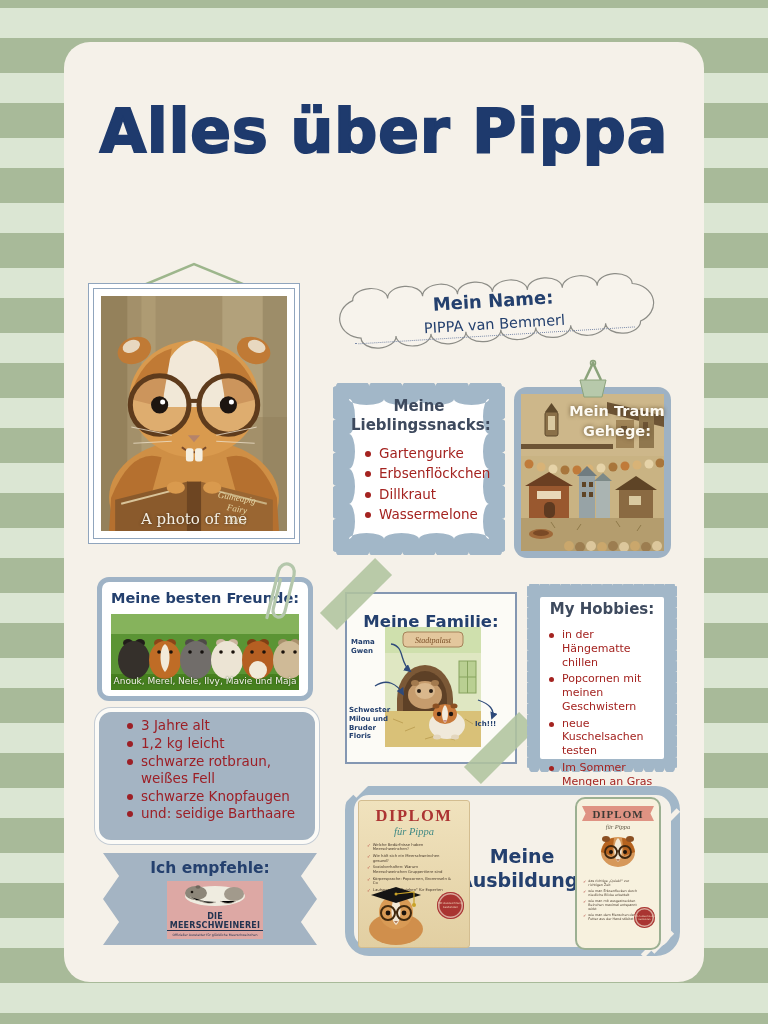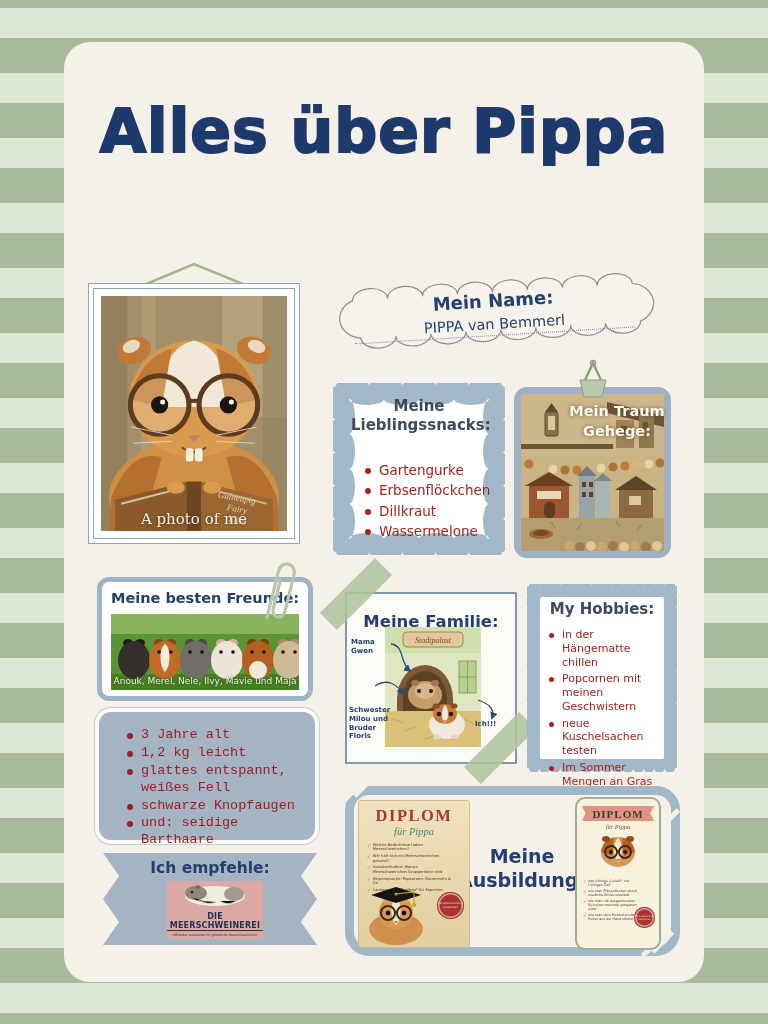"Gartengurke" .bullet-list { margin-top: 27px -> 10px }
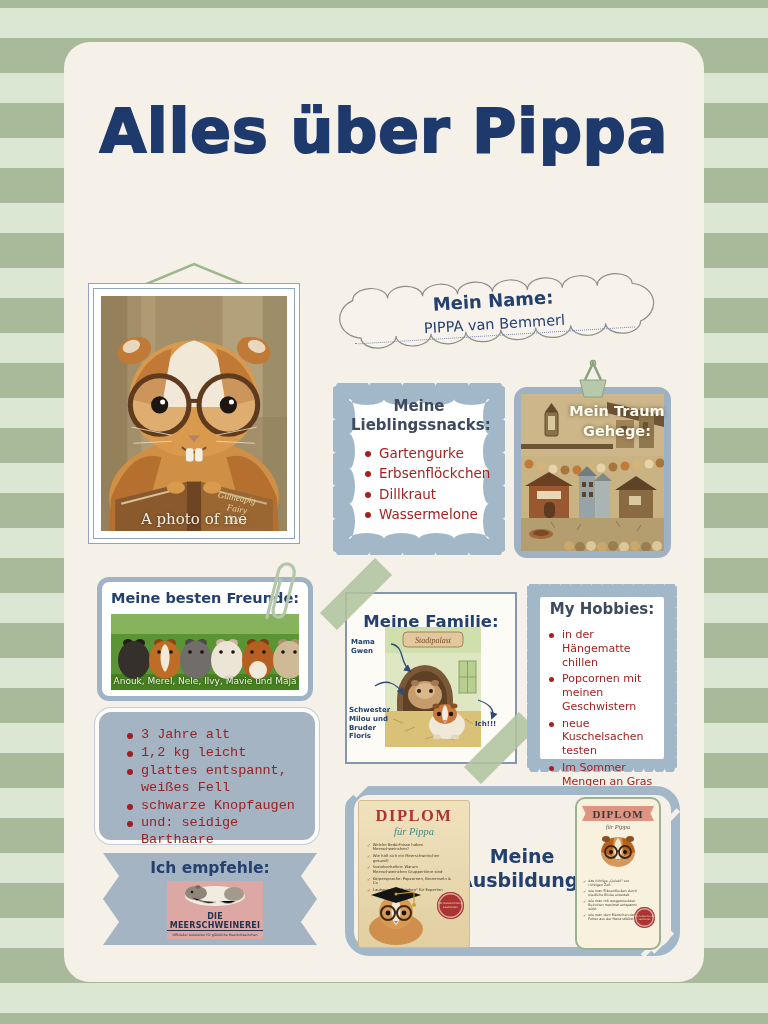"3 Jahre alt" #personal .bullet-list { font-family: Liberation Mono, monospace -> none; margin: 15px 0 0 26px -> 5px 0 0 26px }
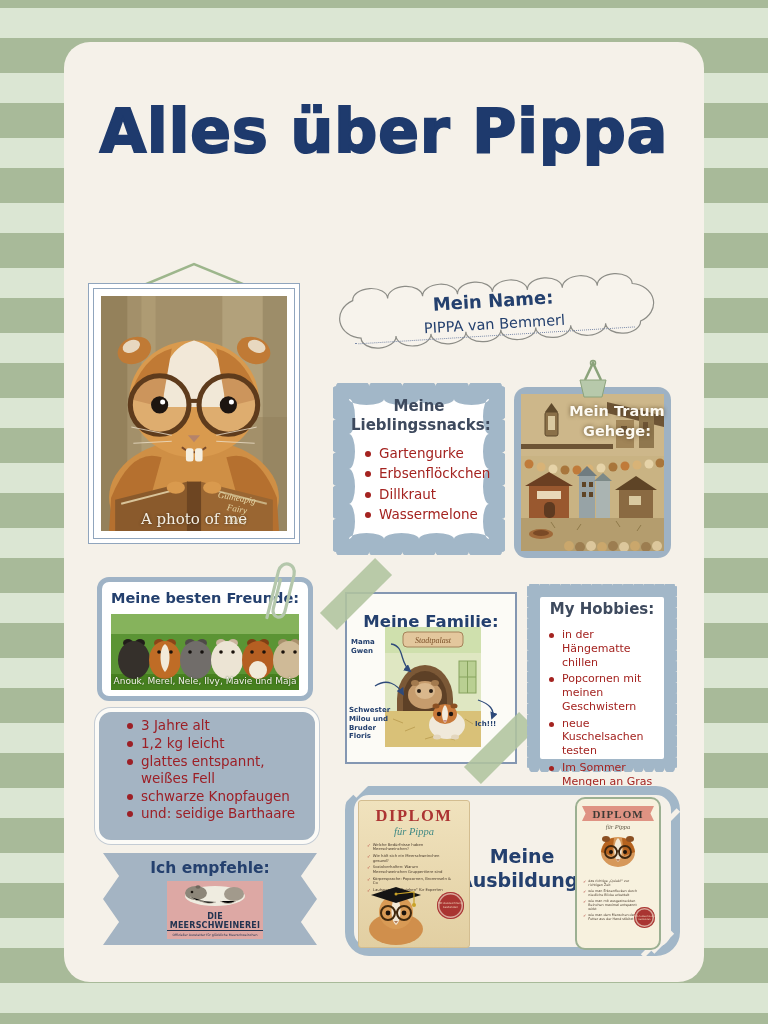"glattes entspannt, weißes Fell" span.txt { text: glattes entspannt -> schwarze rotbraun }
